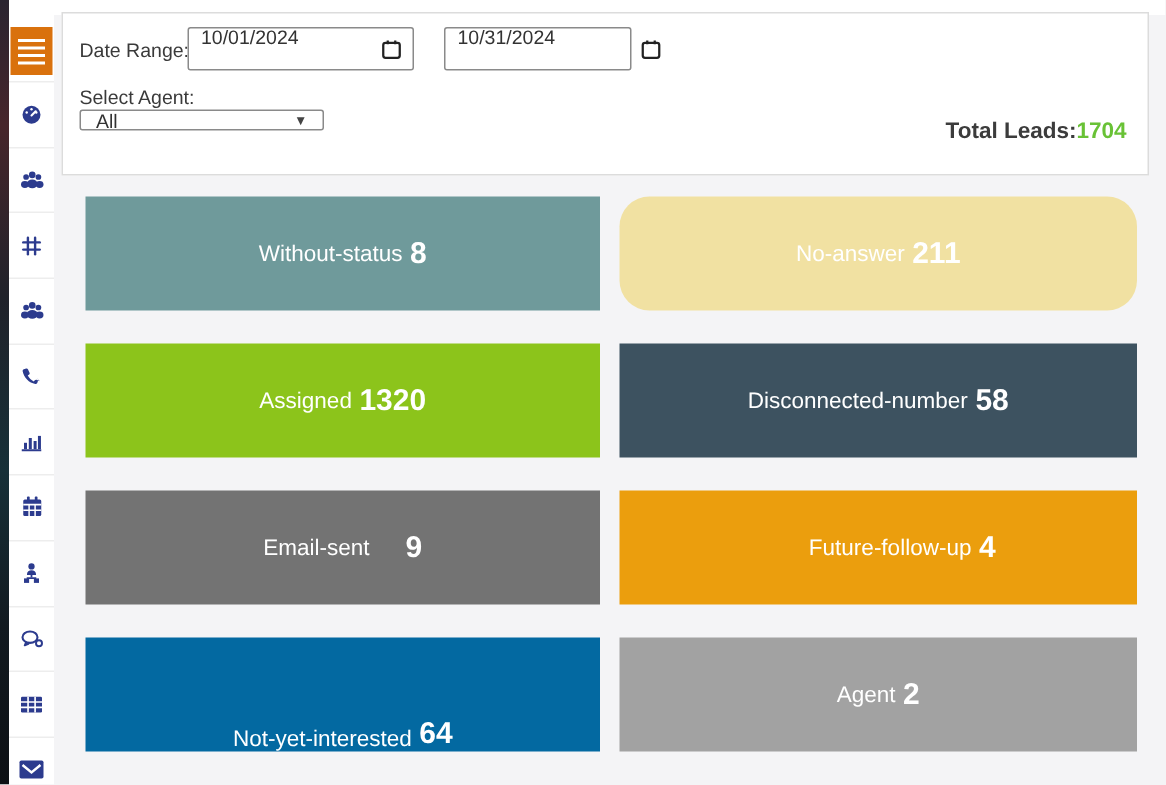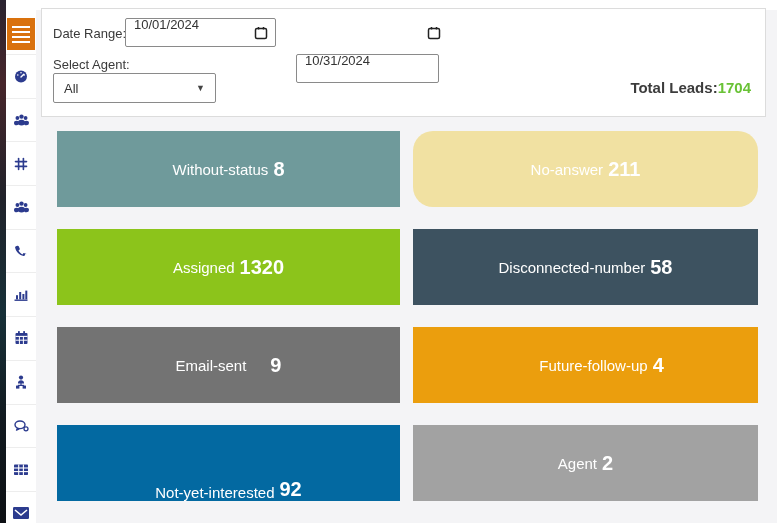"10/31/2024" .date-2 { margin-top: 36px -> none; width: 143px -> 125px }
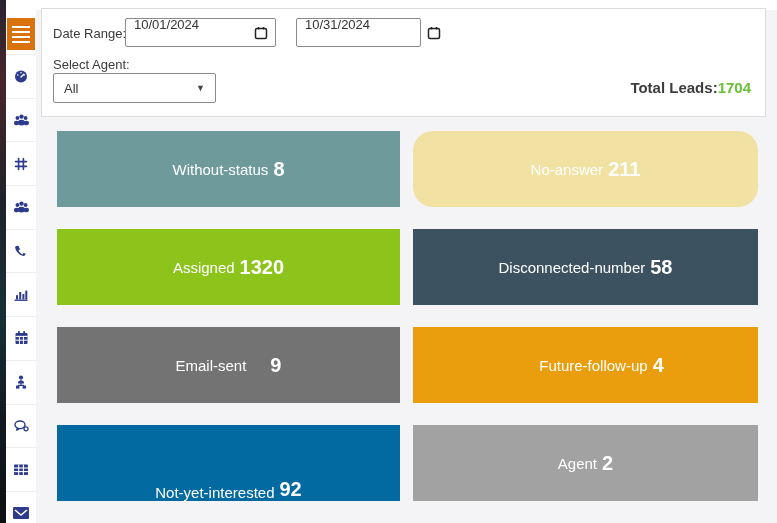"All" .select-box { height: 30px -> 14px }
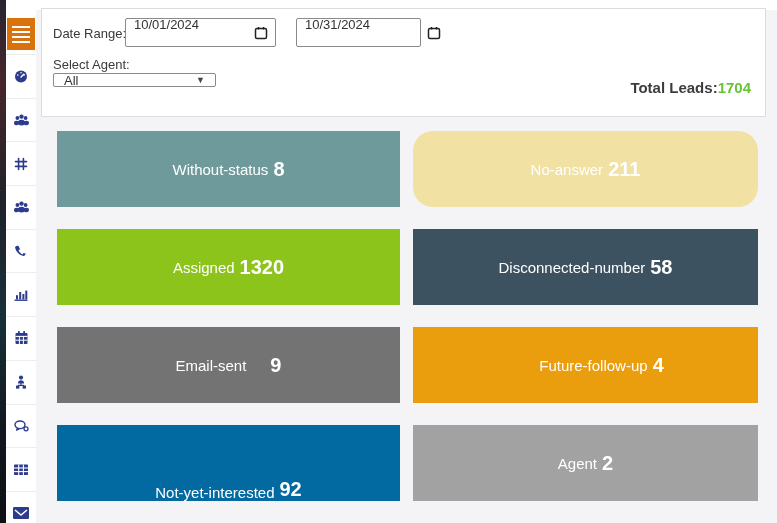"92" div.v { text: 92 -> 64 }
